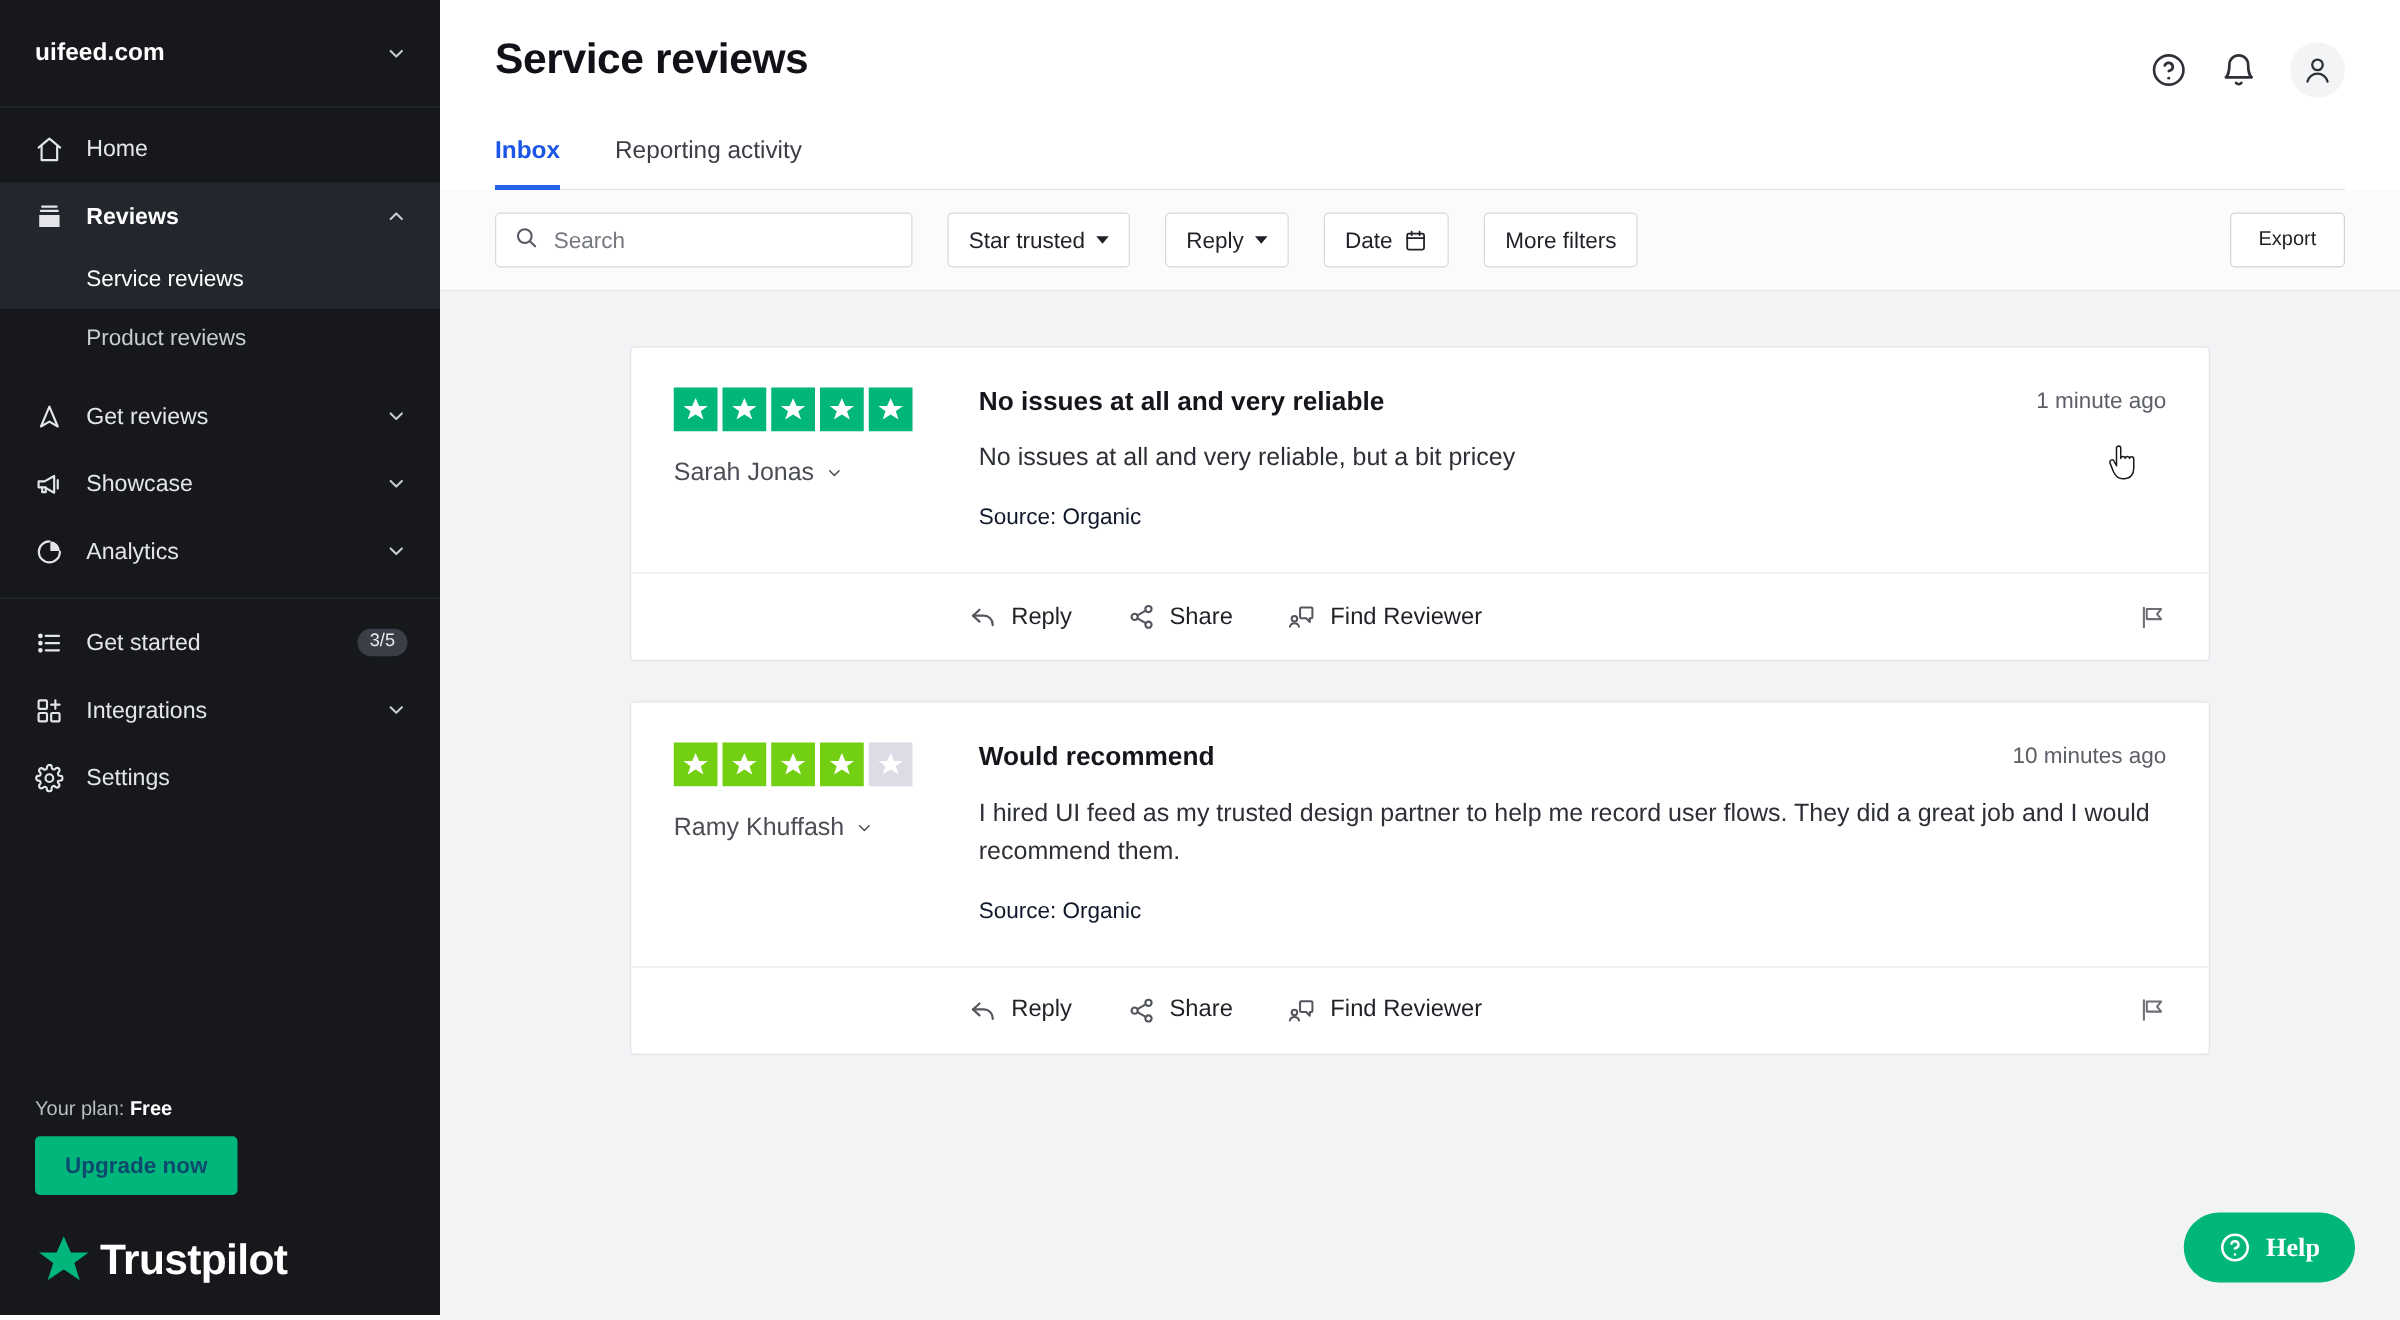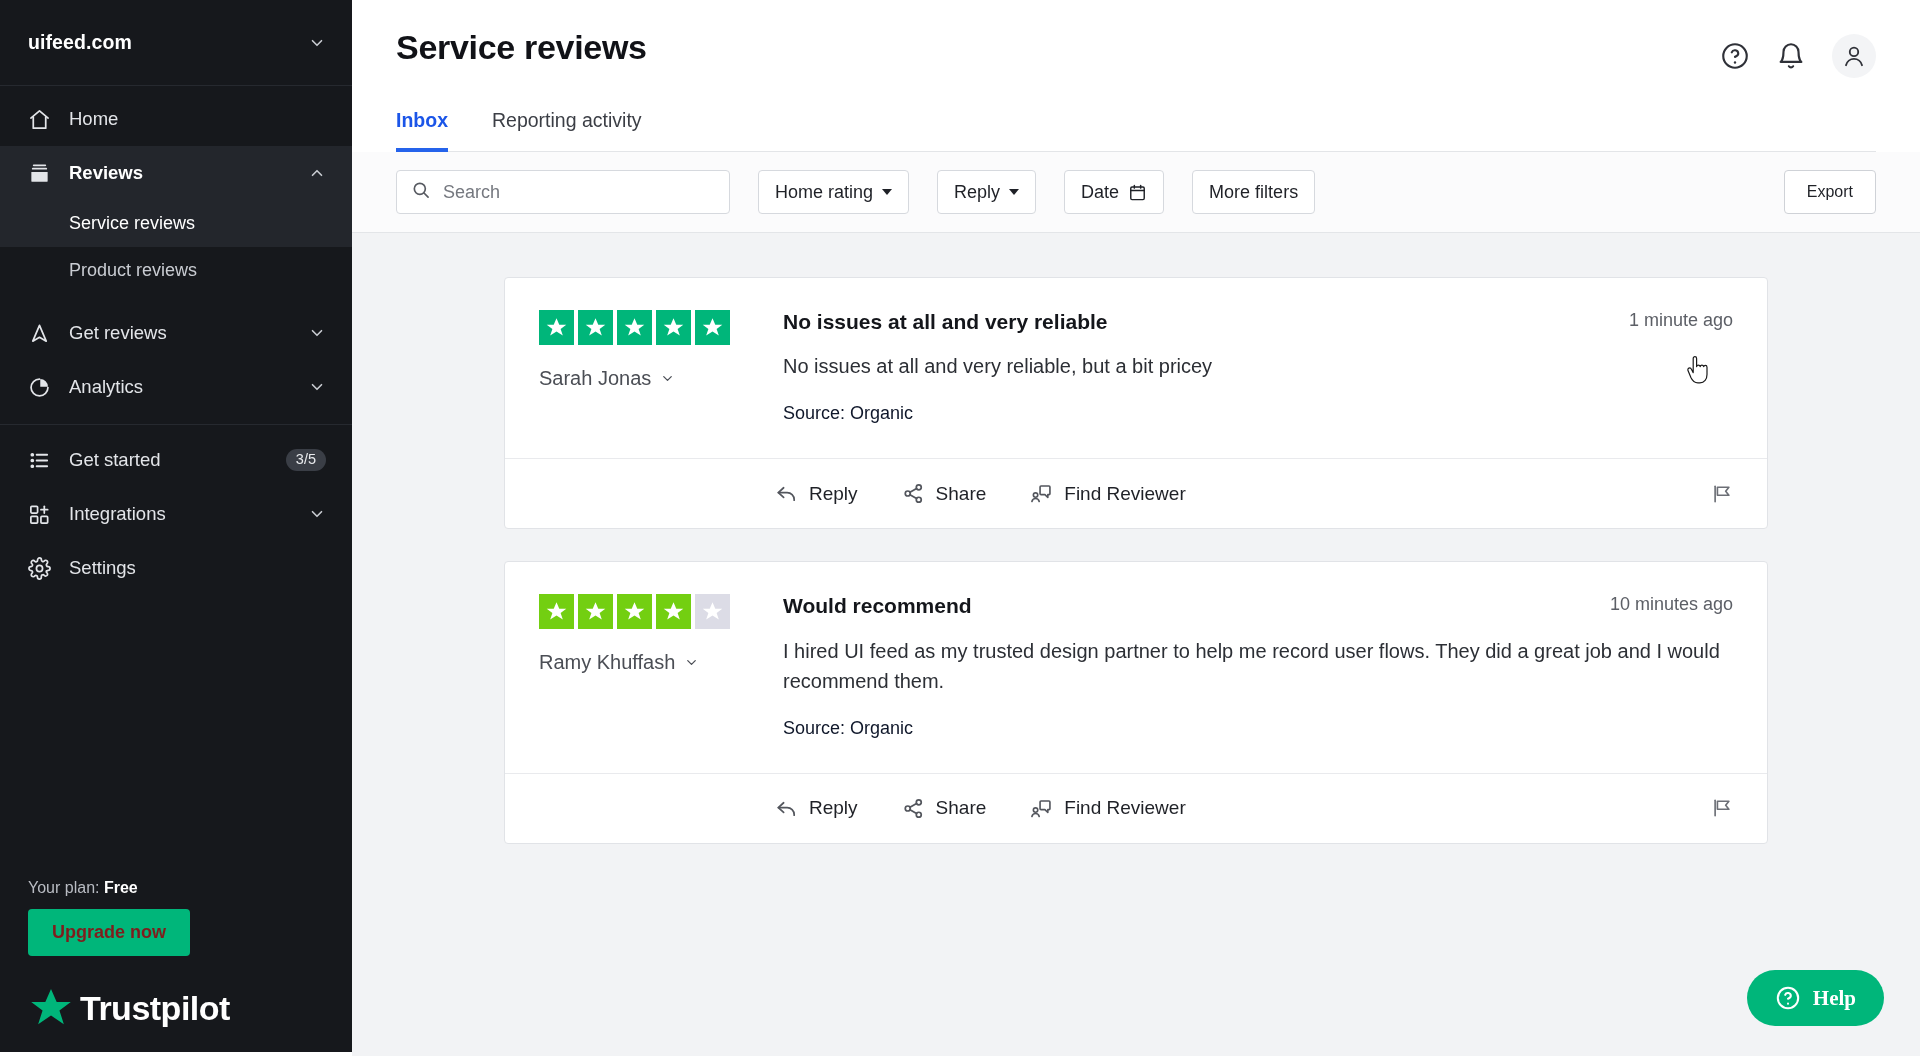"Home rating" span { text: Home rating -> Star trusted }
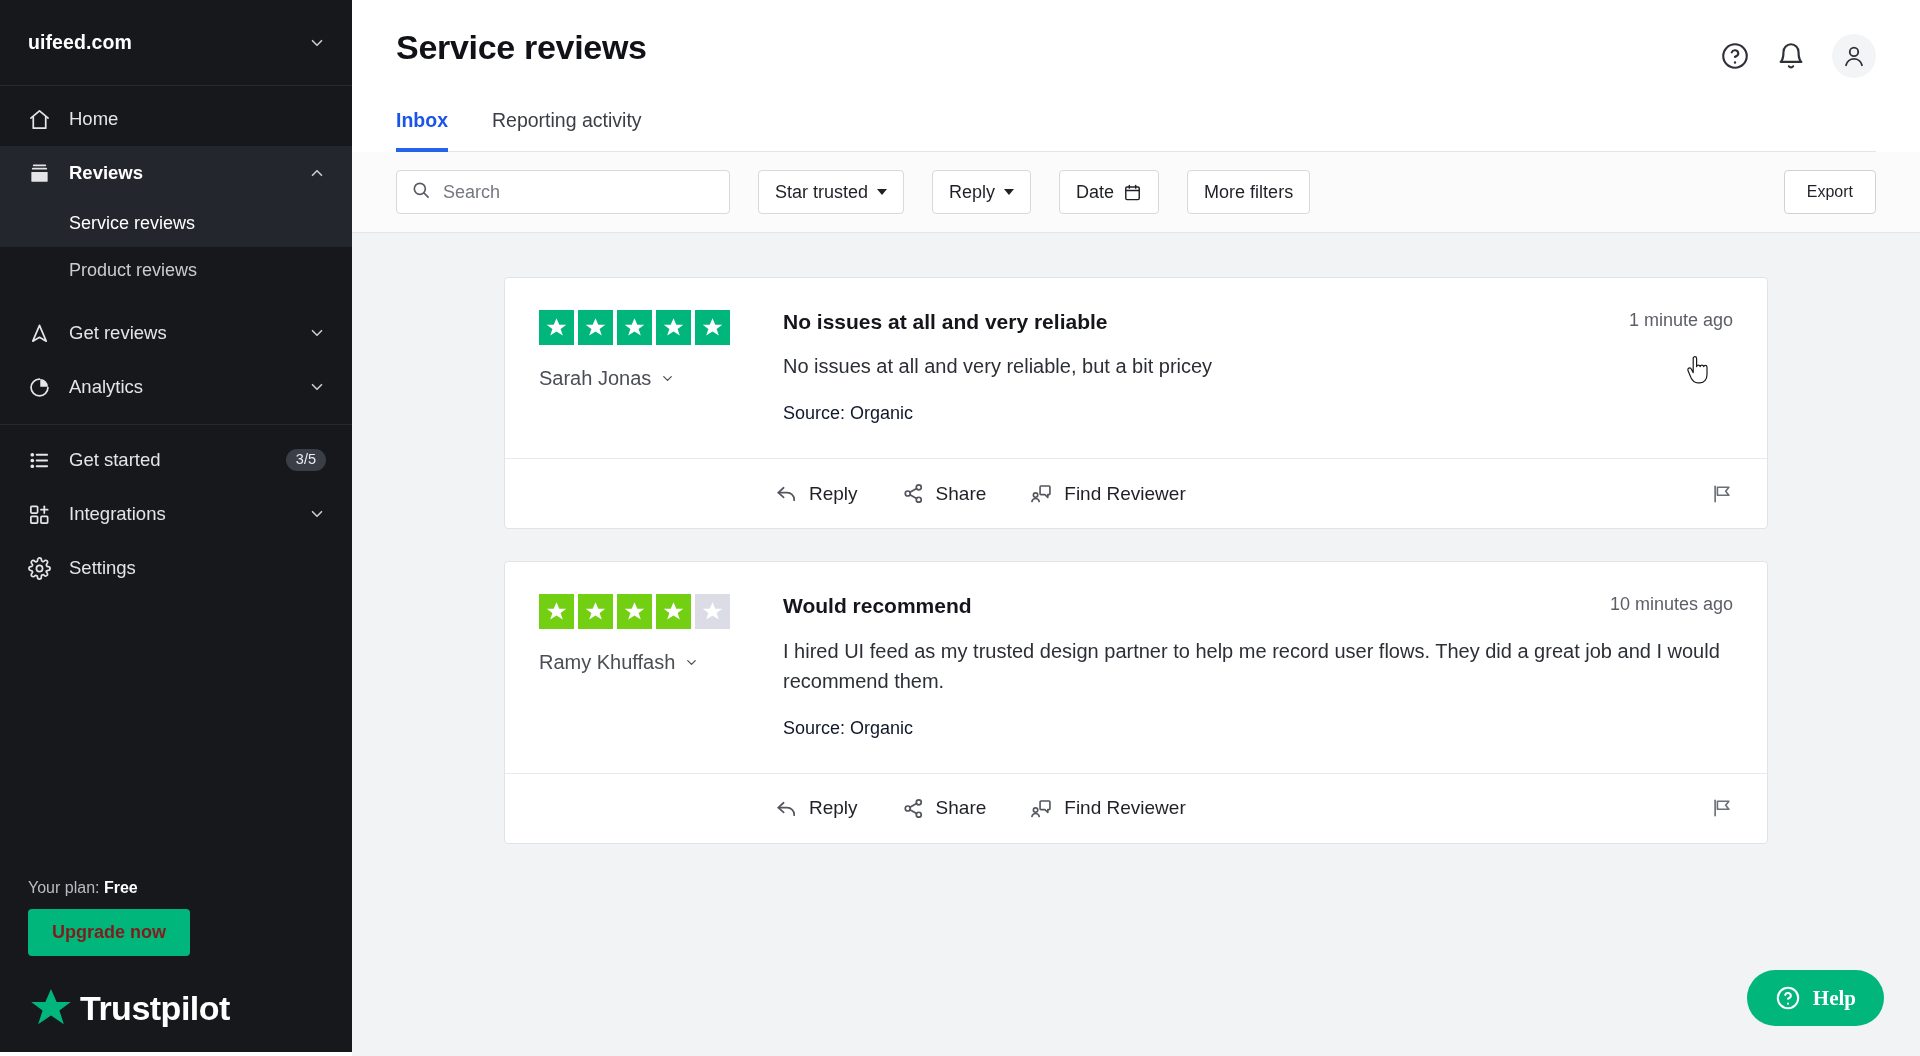"Showcase" div.sb-item { html: none -> <div> <span> <svg> <path></path> <path></path> <path></path> </svg> </span> <span>Showcase</span> <span> <svg> <polyline></polyline> </svg> </span> </div> }
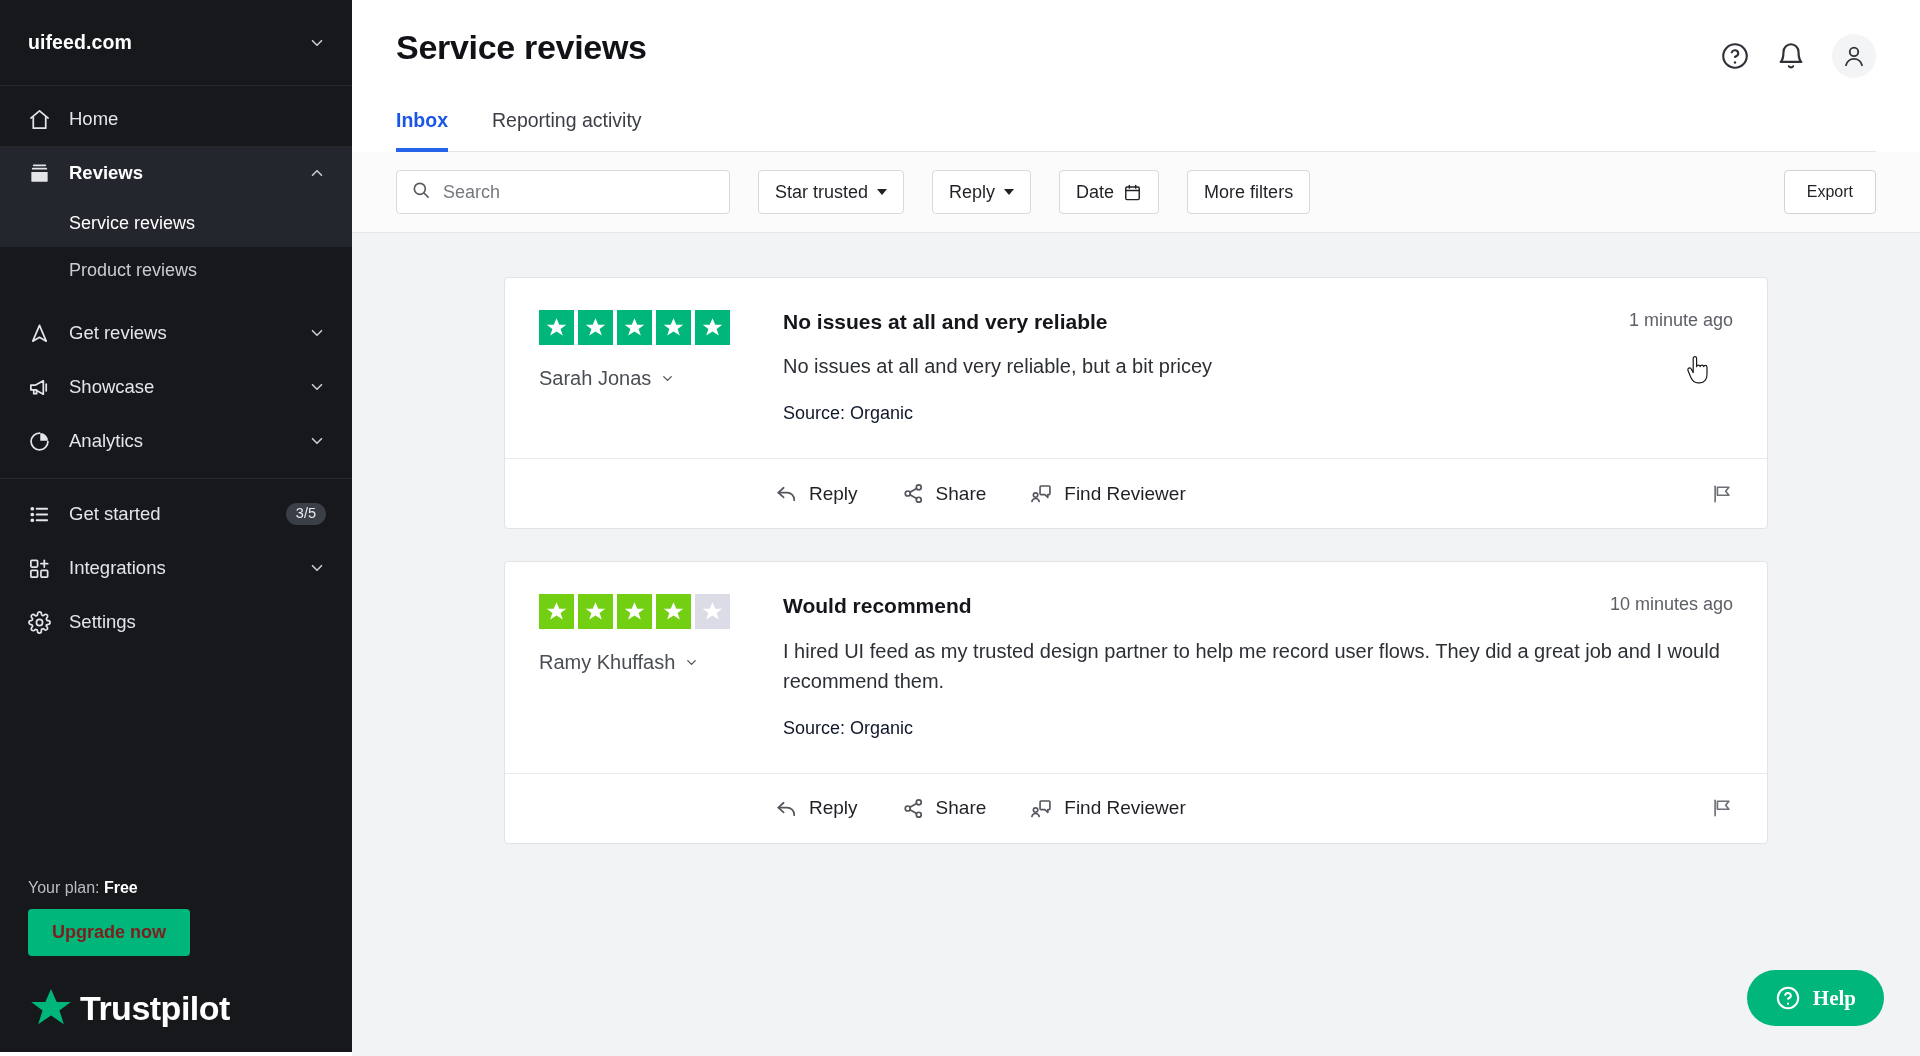"Upgrade now" .upgrade { color: #7f1d1d -> #0c4a6e }
